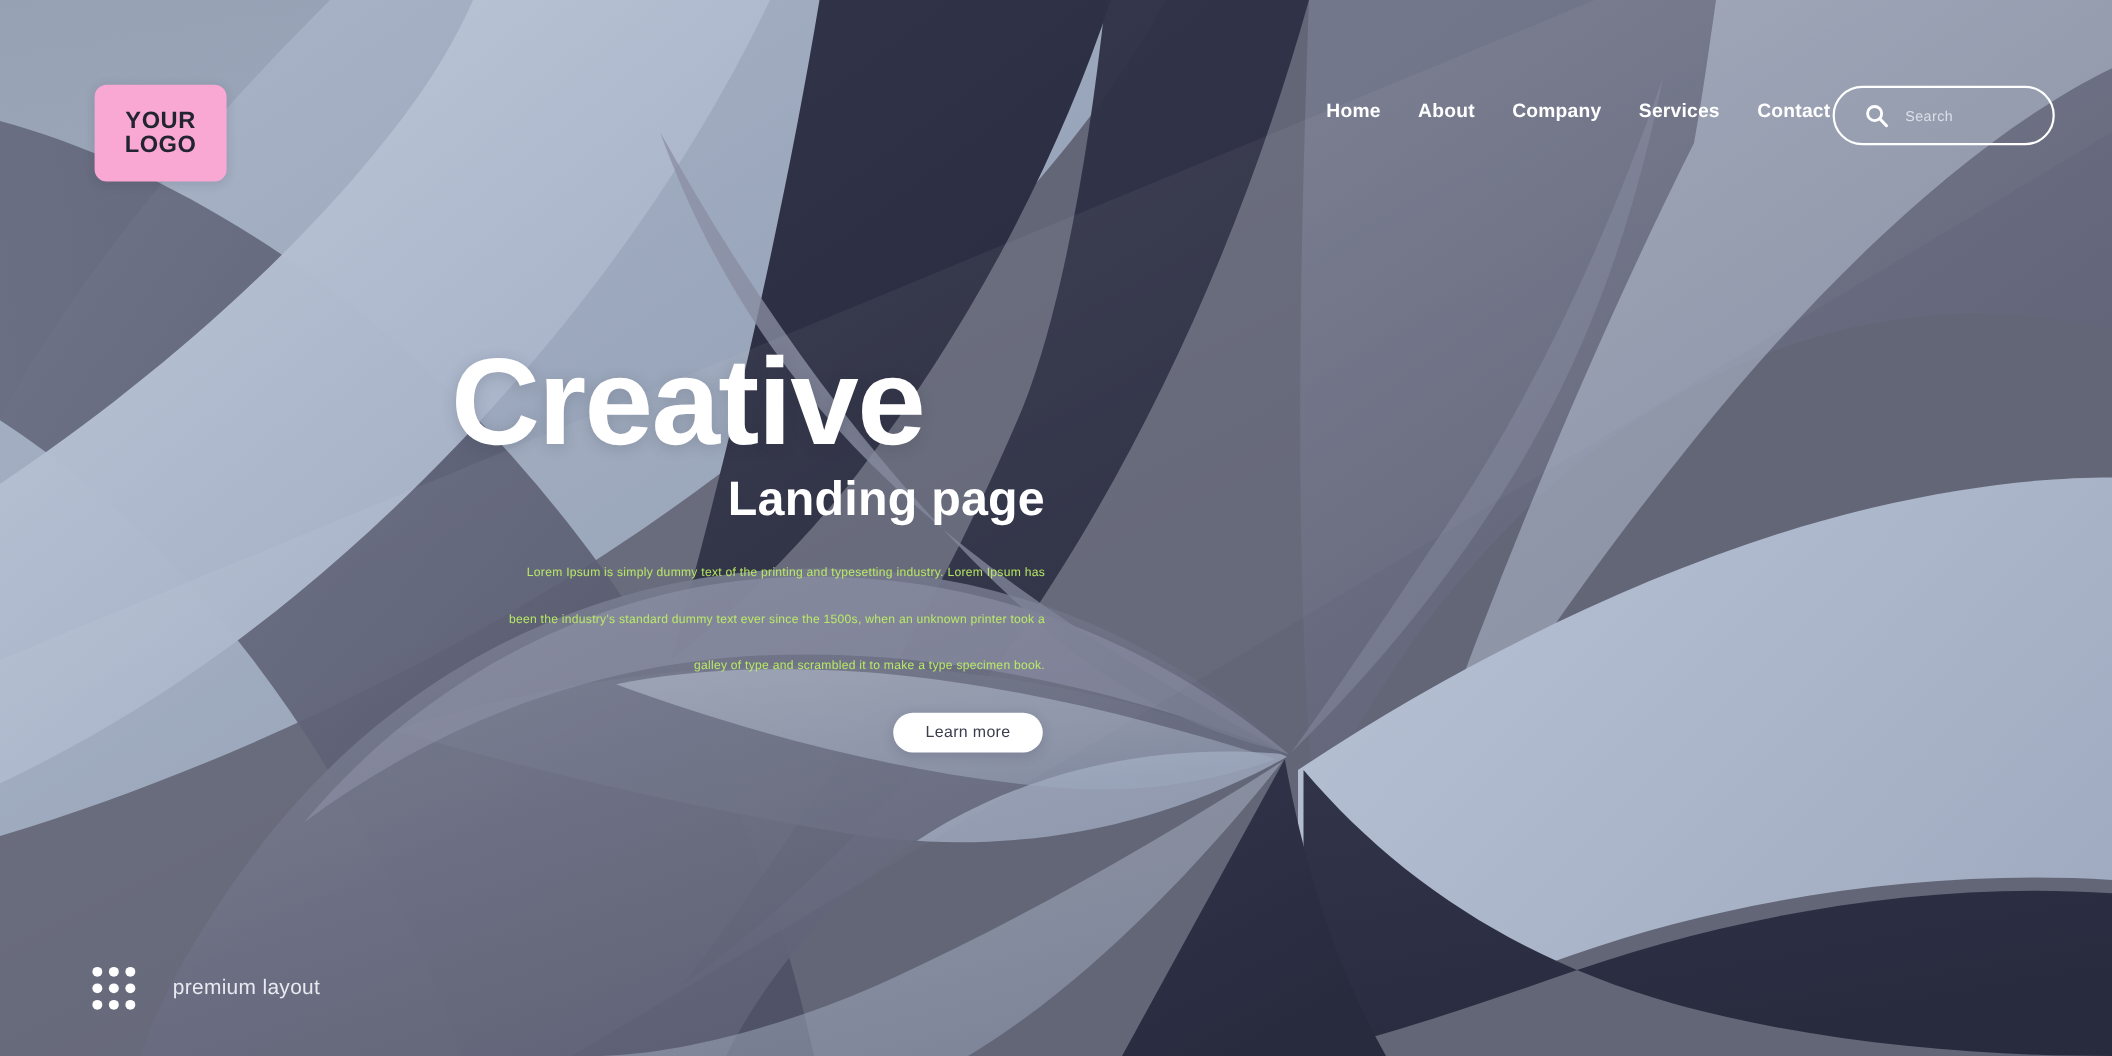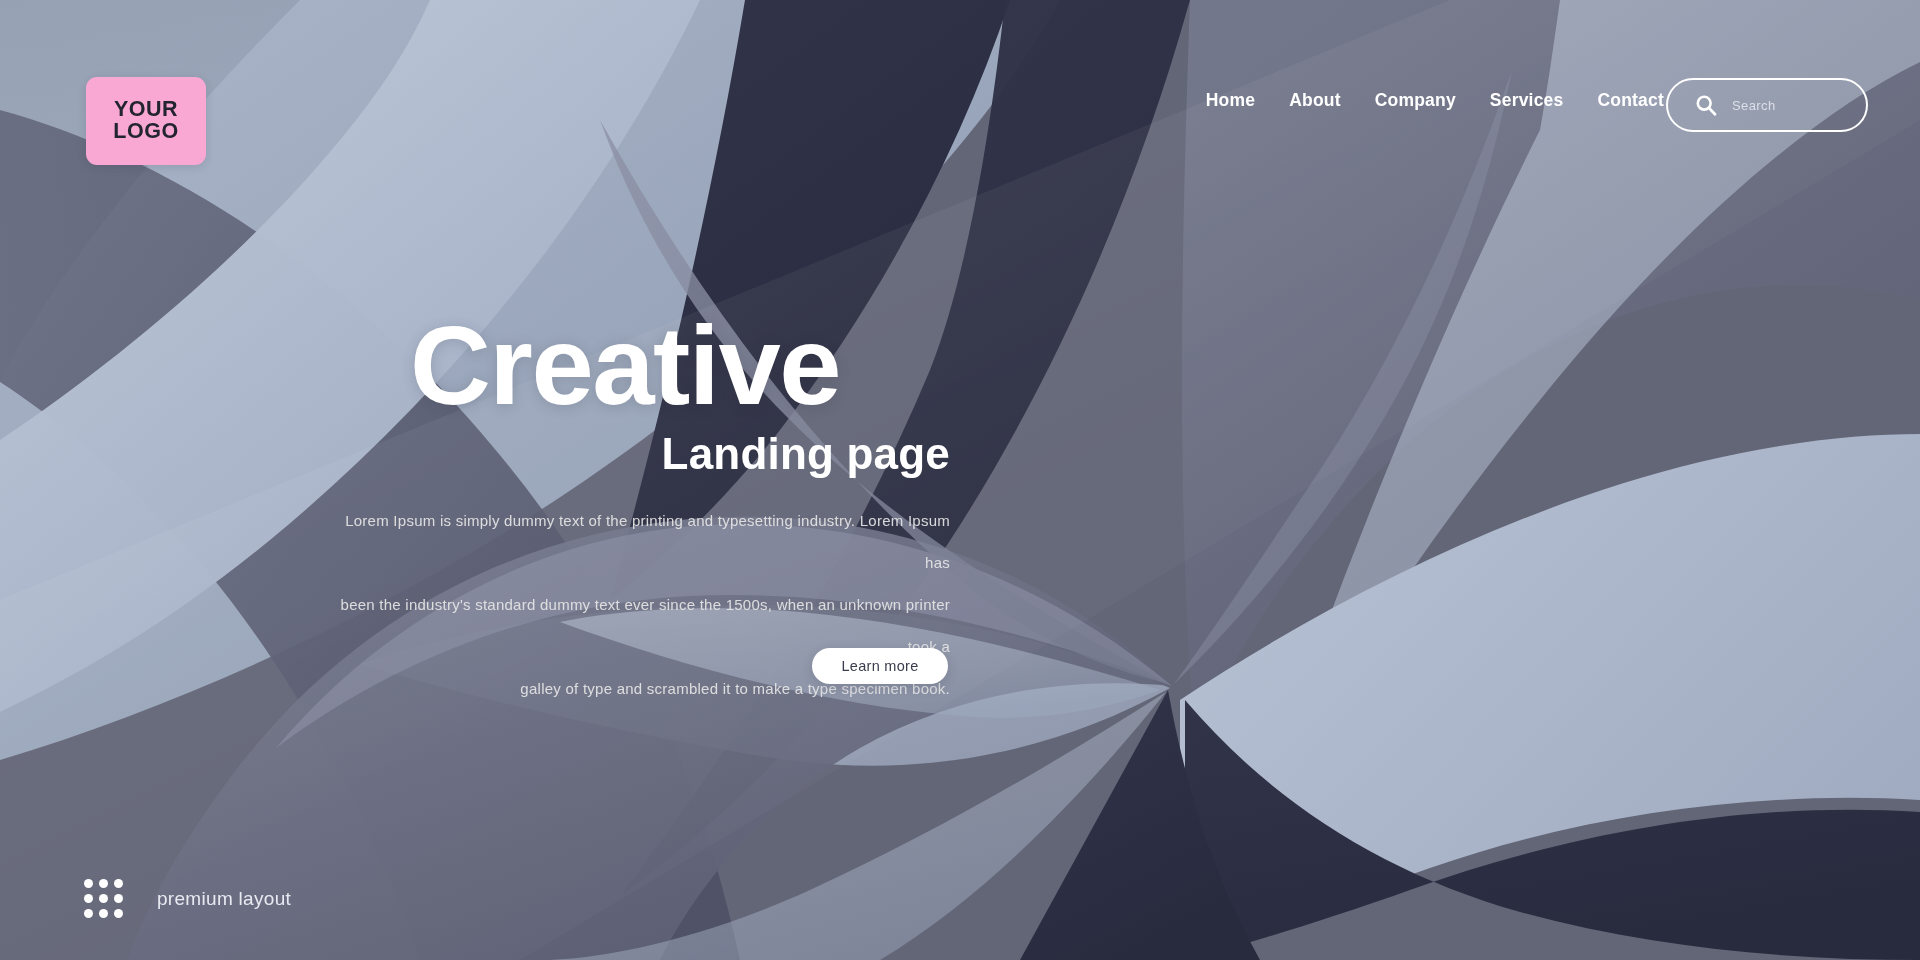"Lorem Ipsum is simply dummy" .hero-body { color: #e5e5e5 -> #bef264; font-size: 15px -> 11px }
